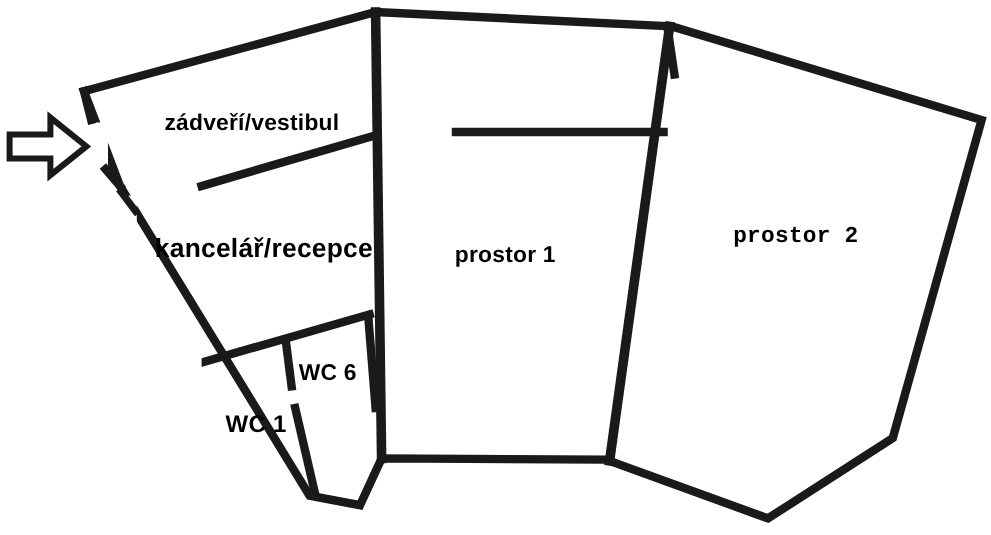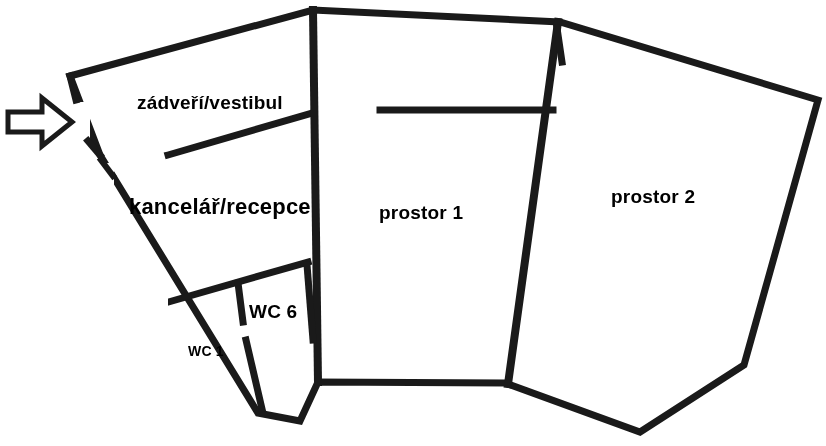"prostor 2" .lbl-prostor2 { font-family: none -> Liberation Mono, monospace }
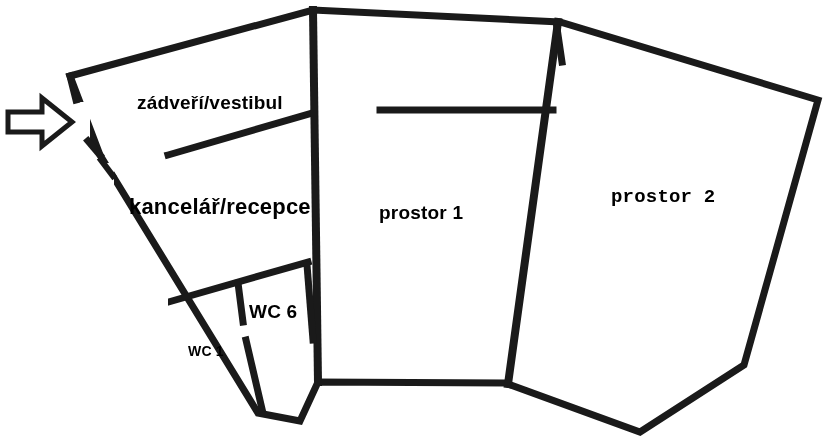"WC 1" .lbl-wc1 { font-size: 14px -> 20px }
